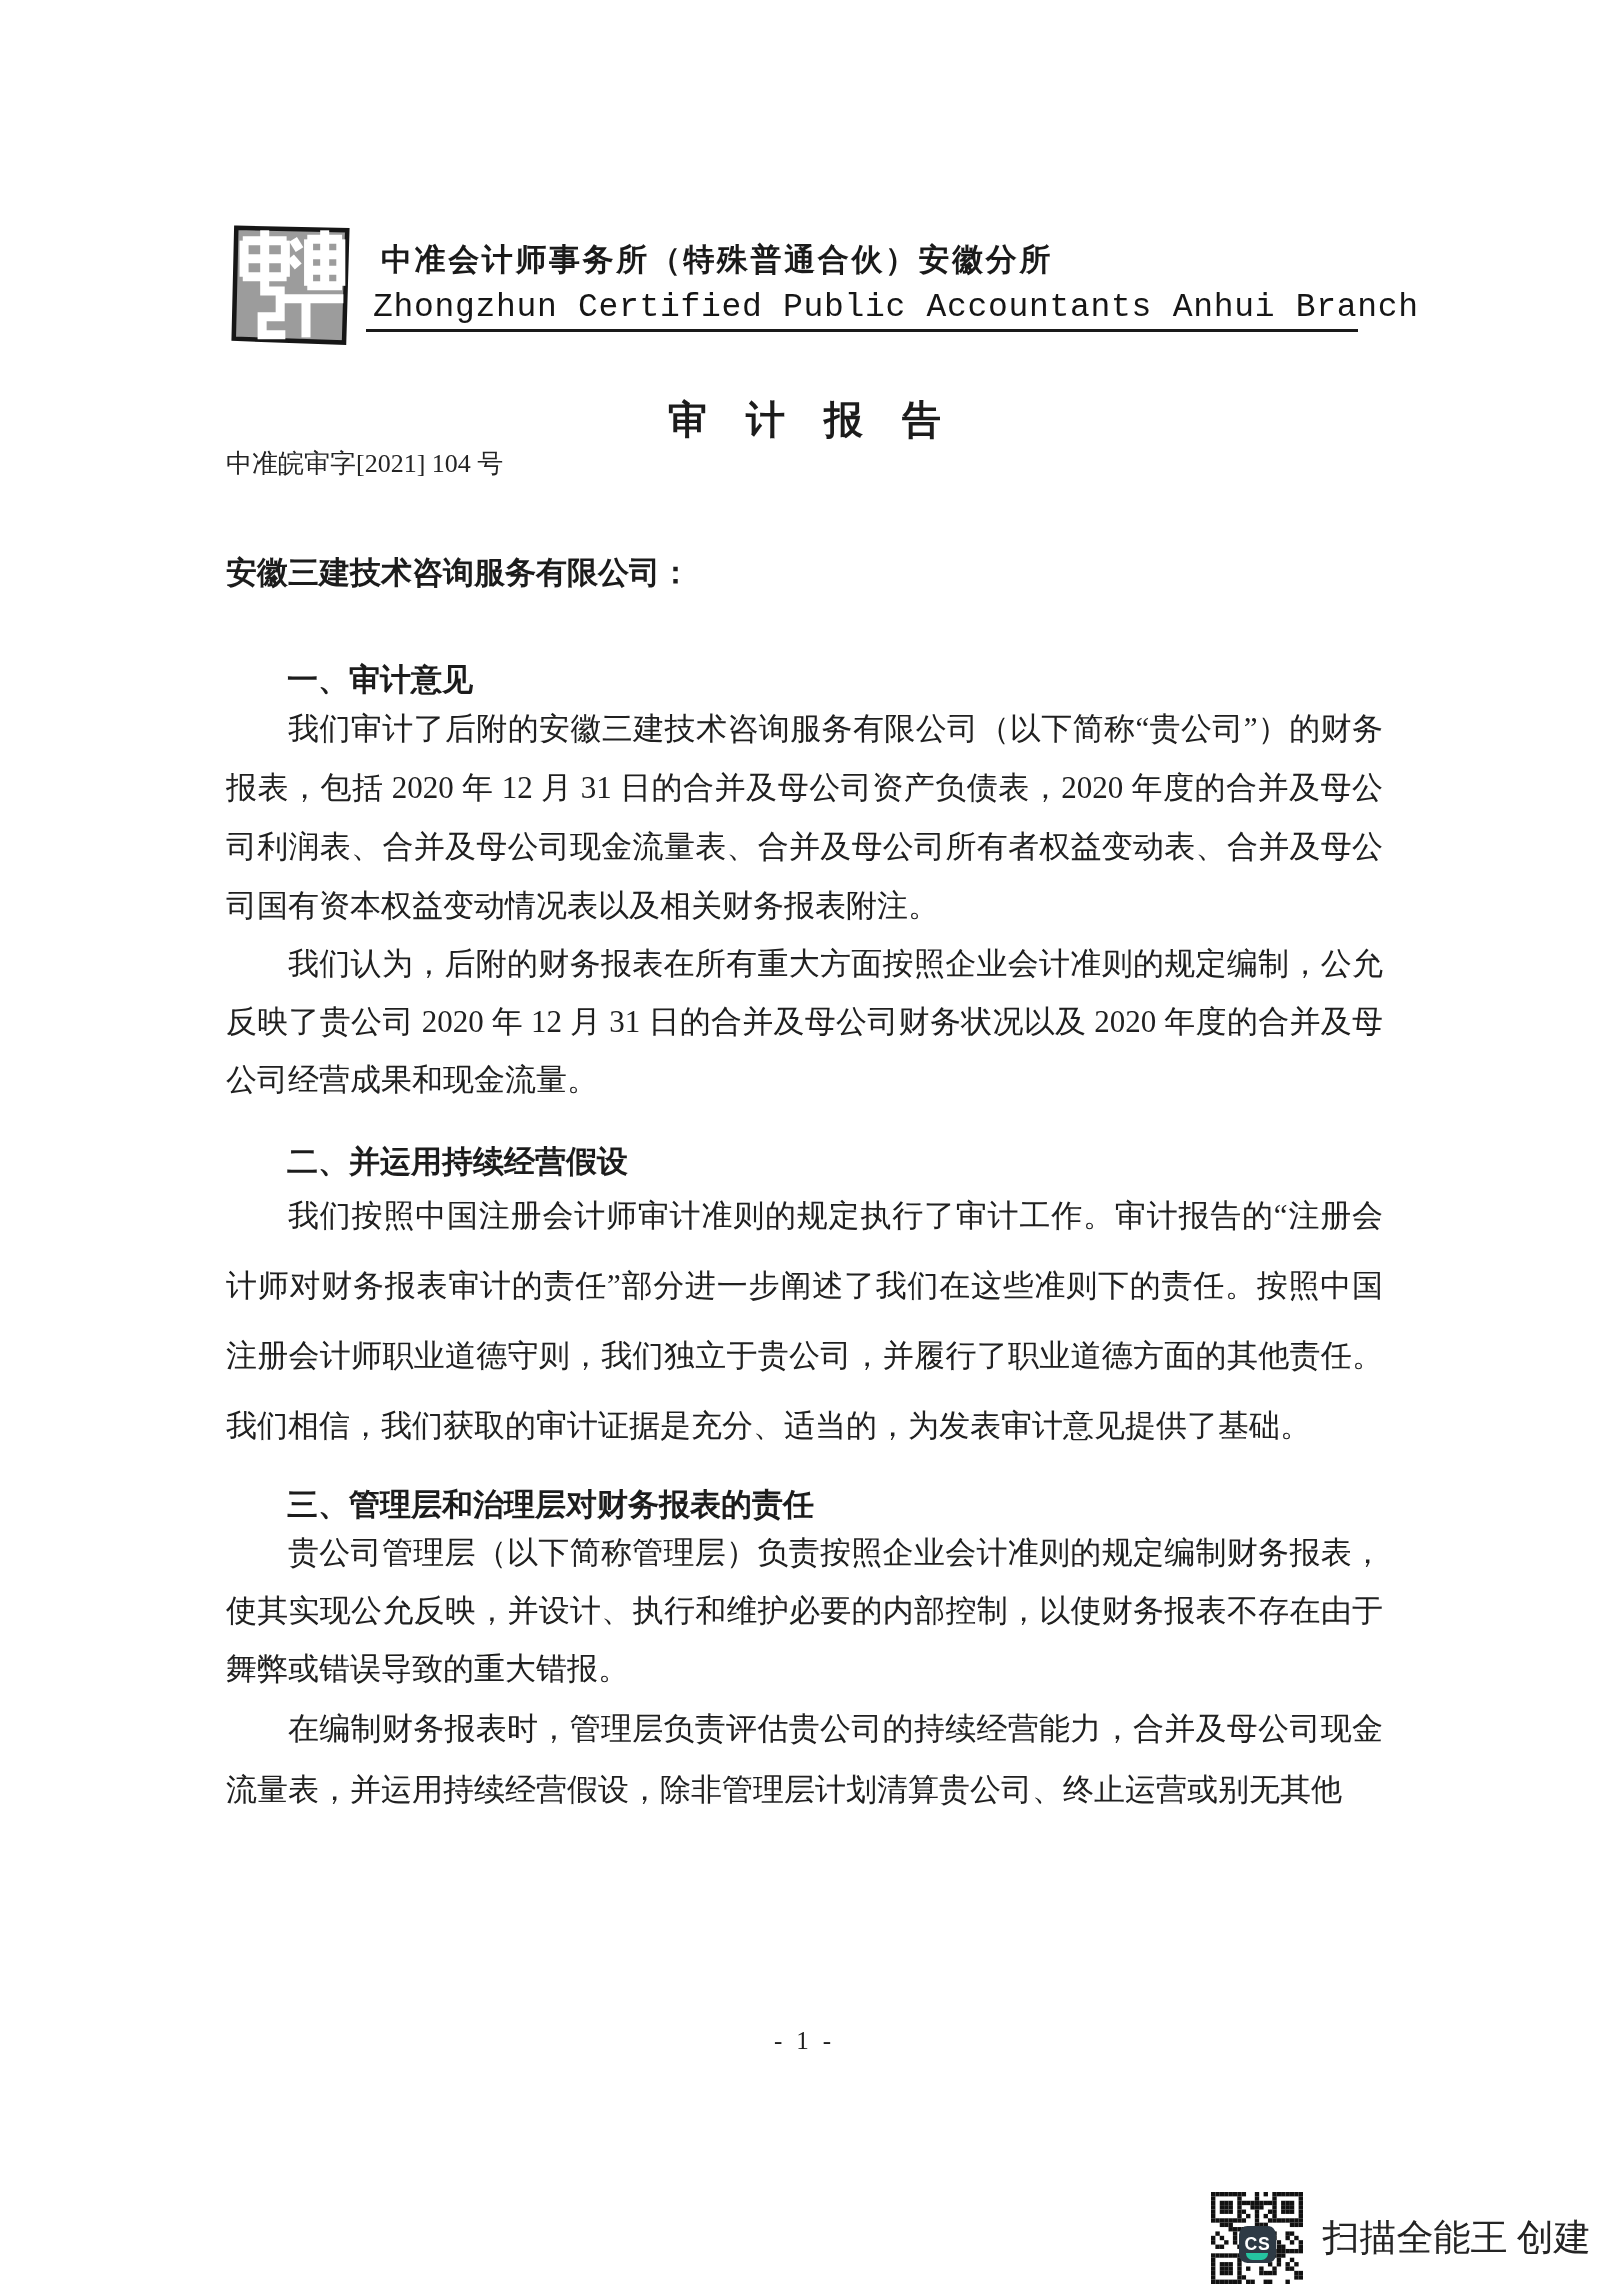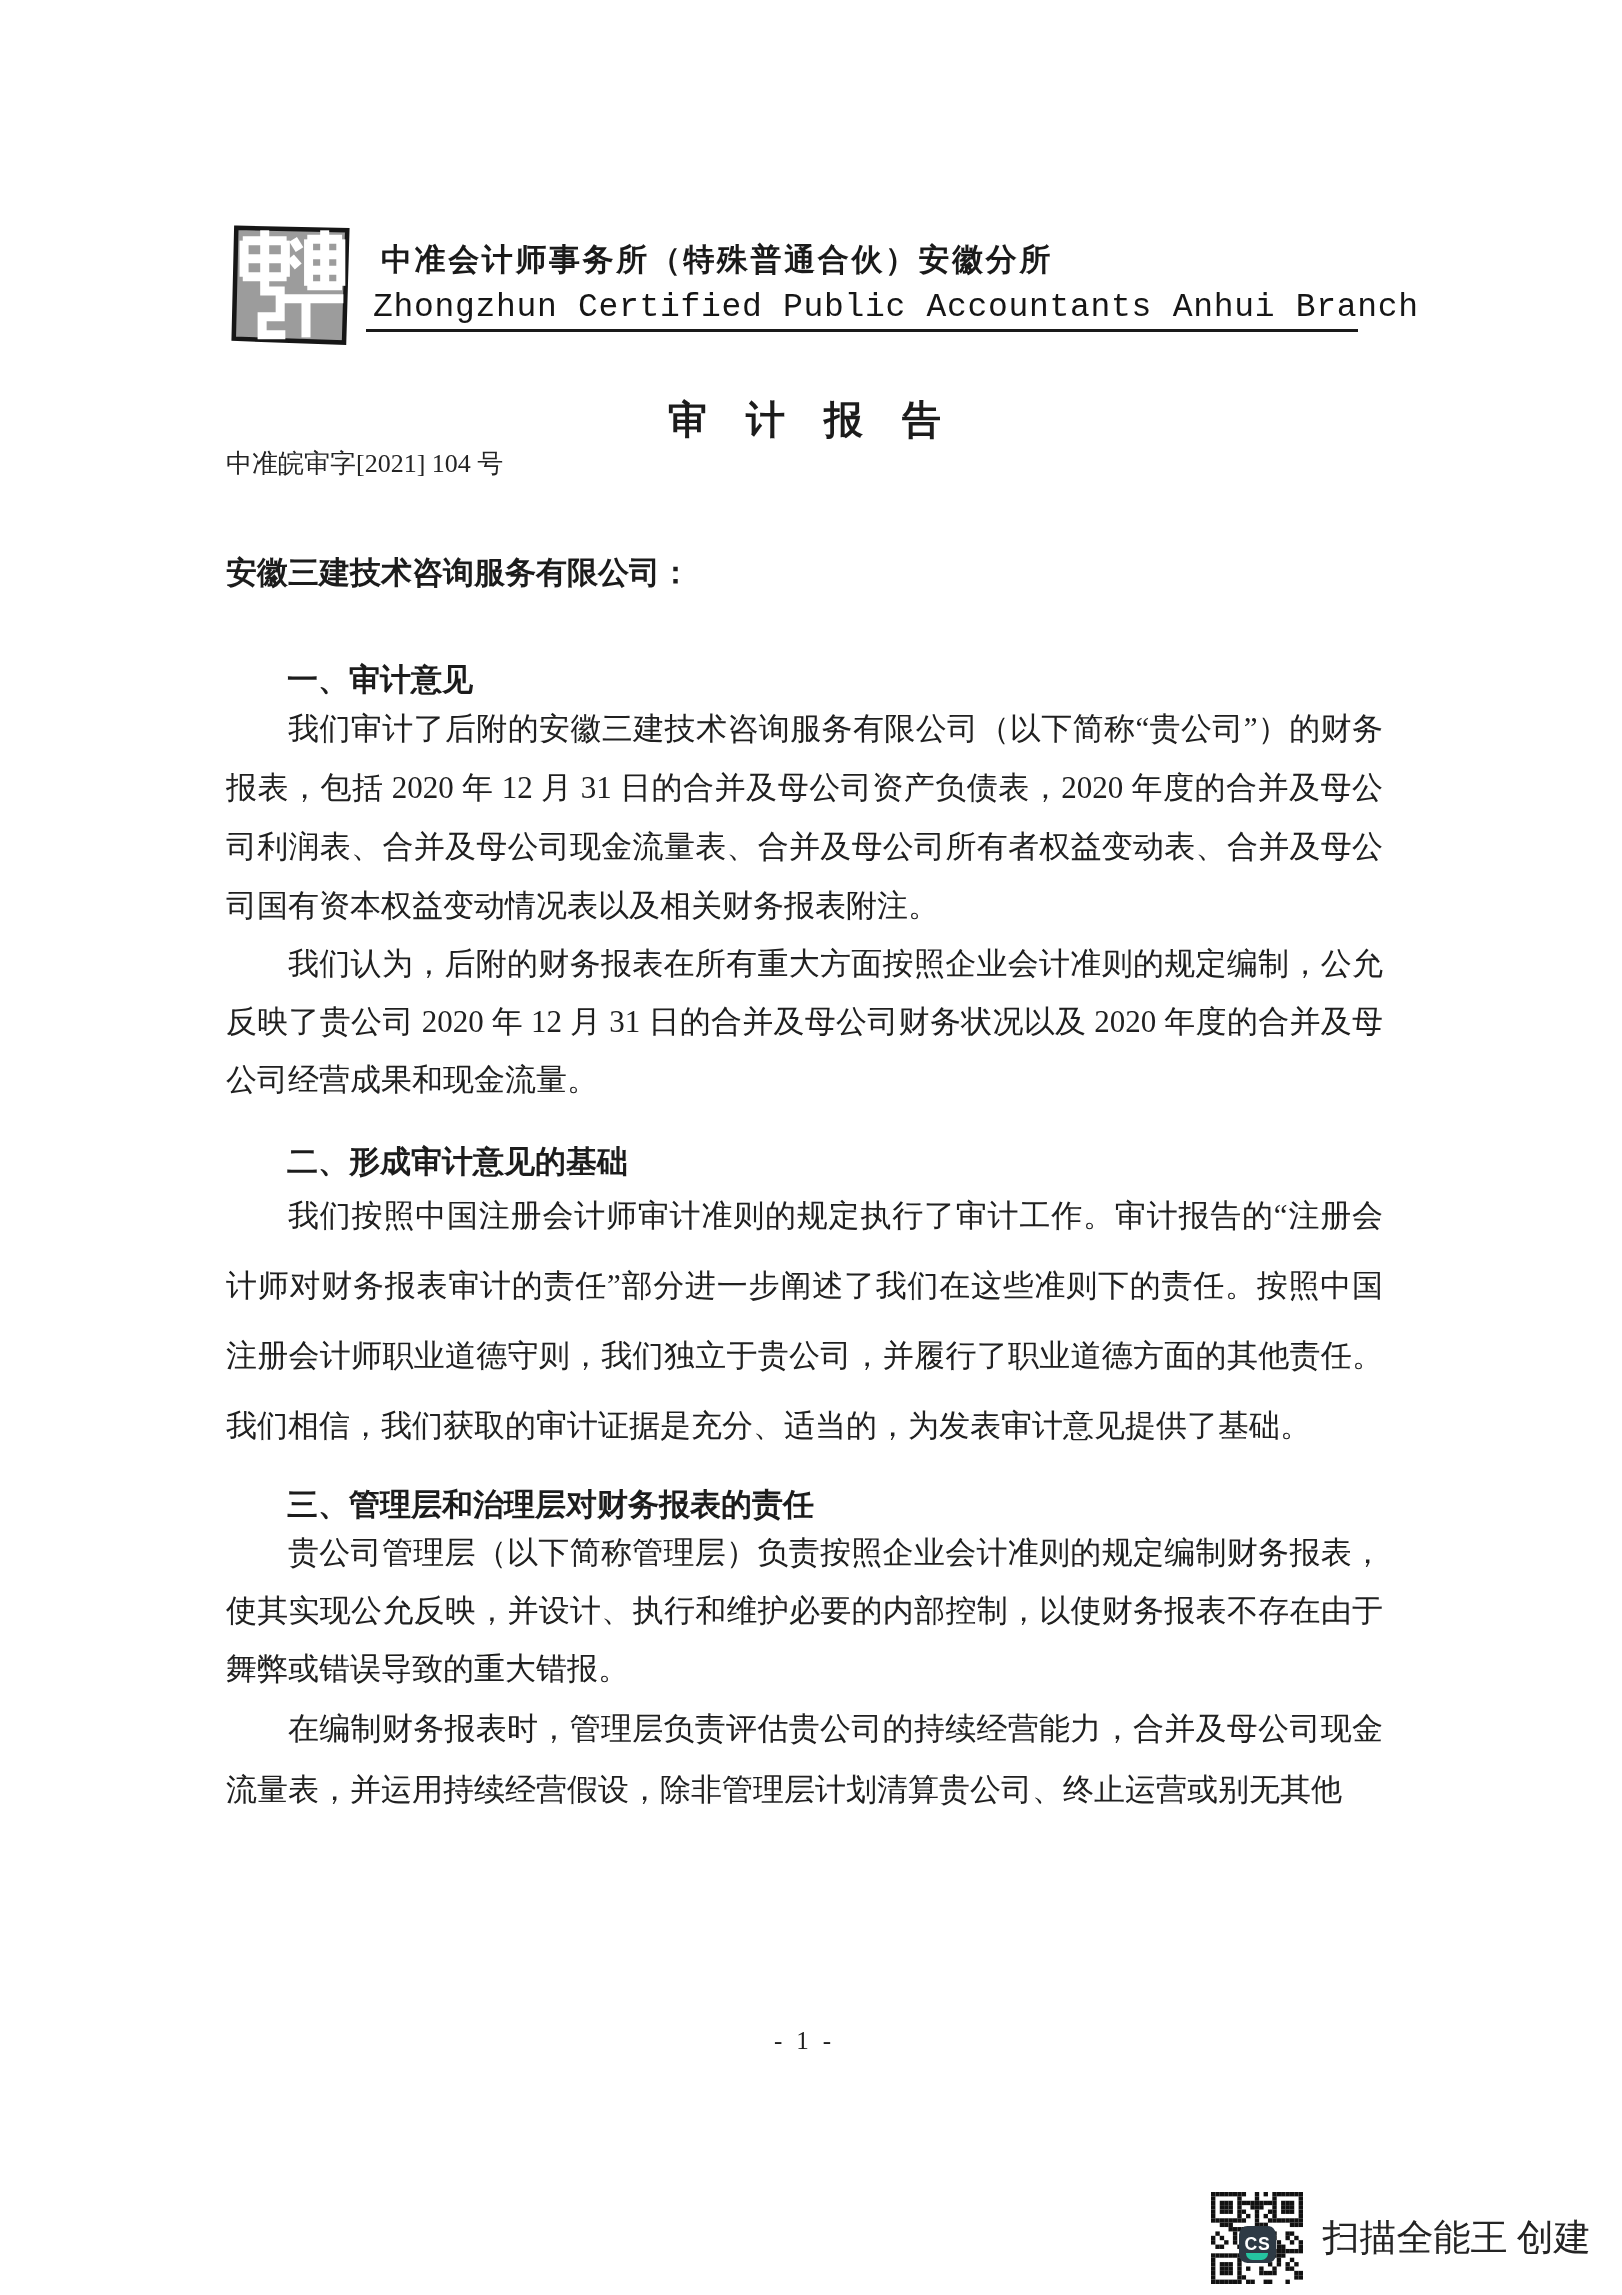"二、形成审计意见的基础" div.sec-heading { text: 形成审计意见的基础 -> 并运用持续经营假设 }
